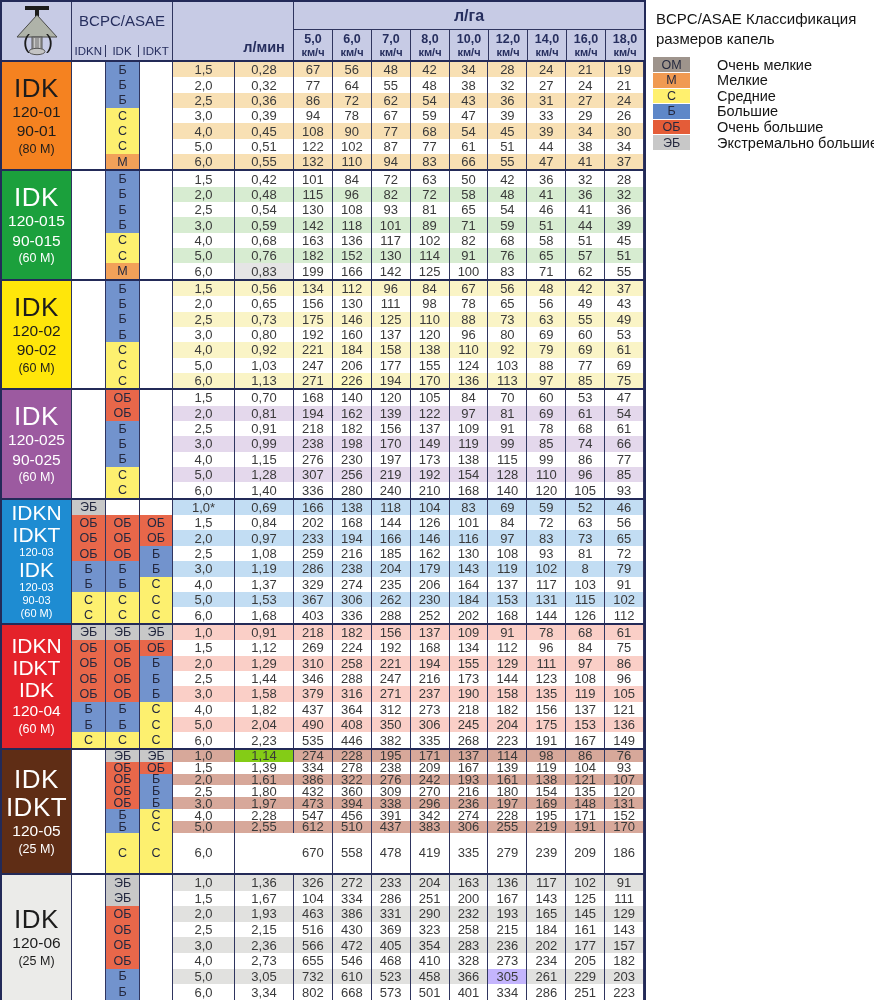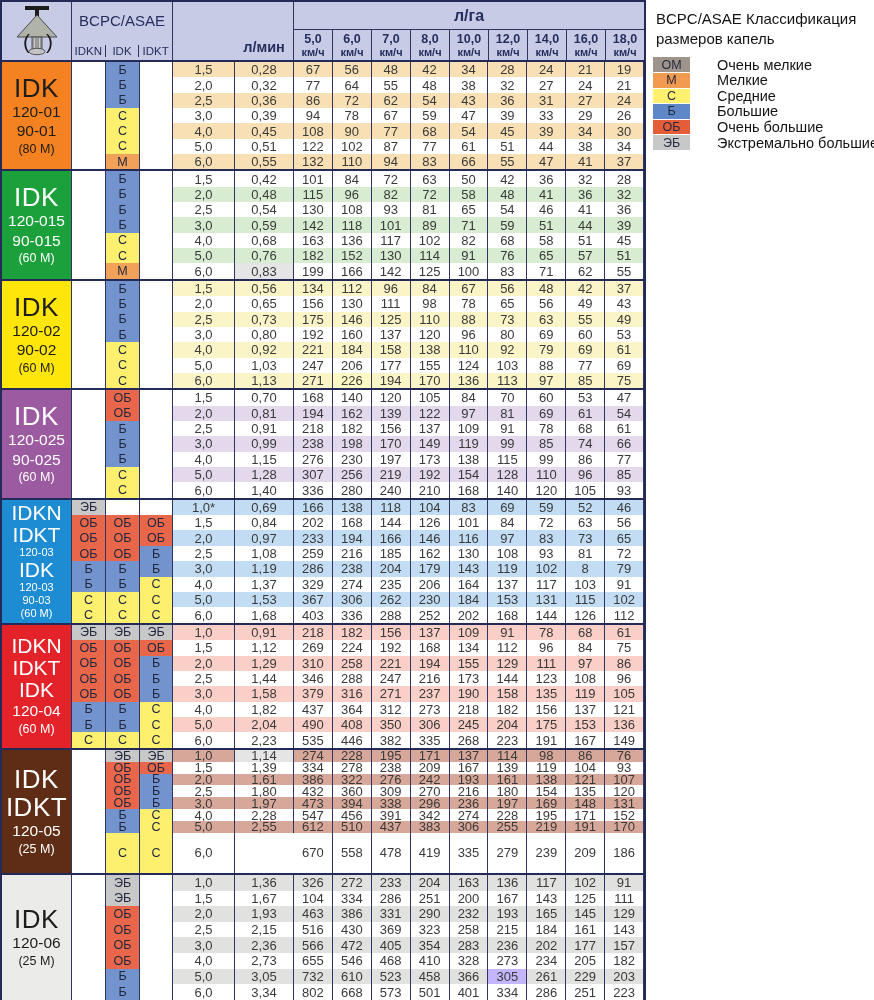"1,14" div.cell { background: #e5e5e5 -> #84cc16 }
